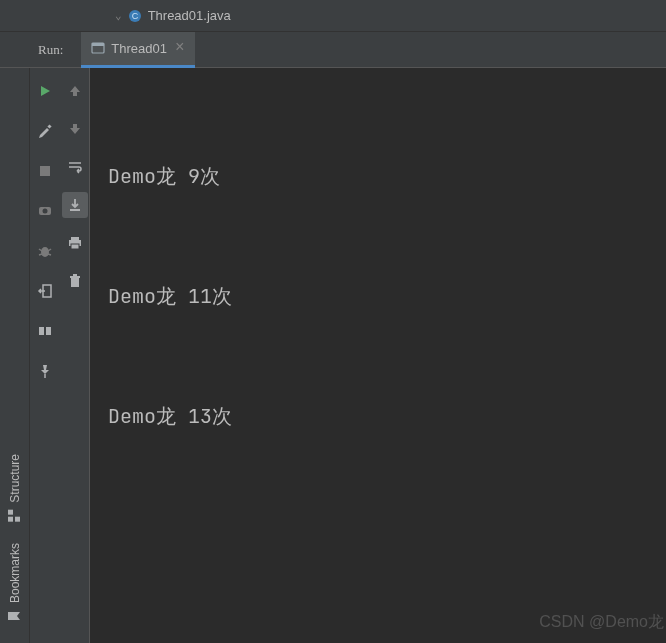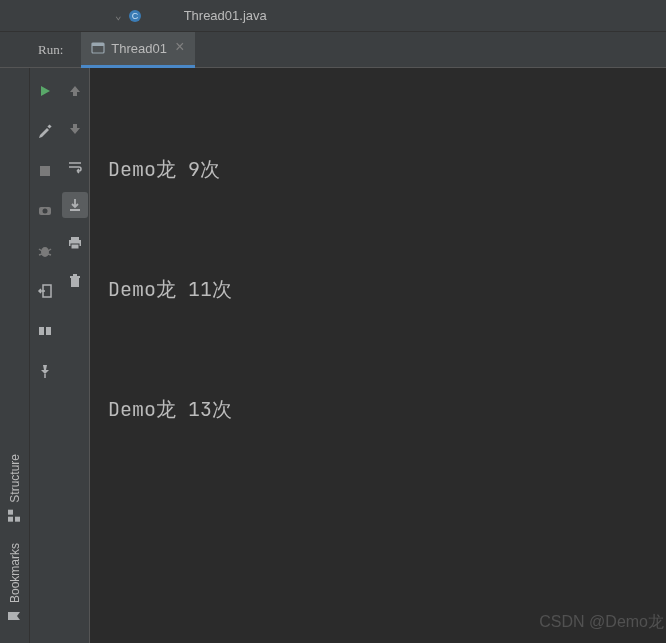"Thread01.java" .editor-tab-label { margin-left: 36px -> none }
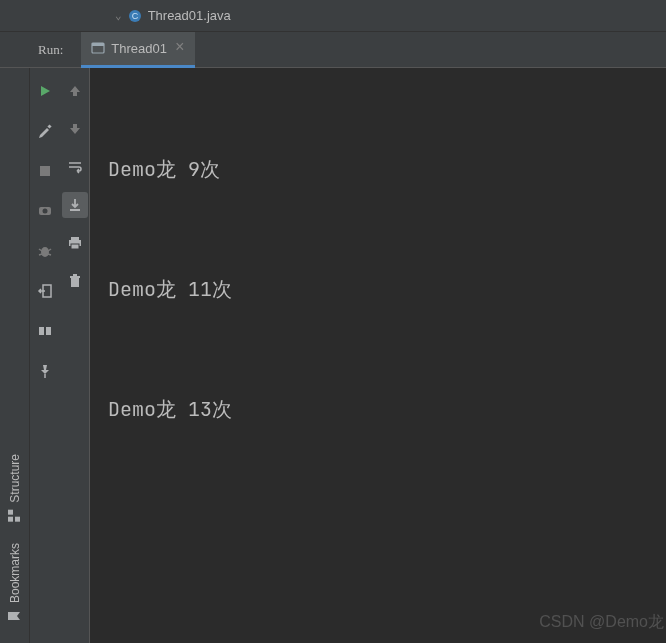"Demo龙 9次" .console { padding: 1px 0 0 18px -> 8px 0 0 18px }
